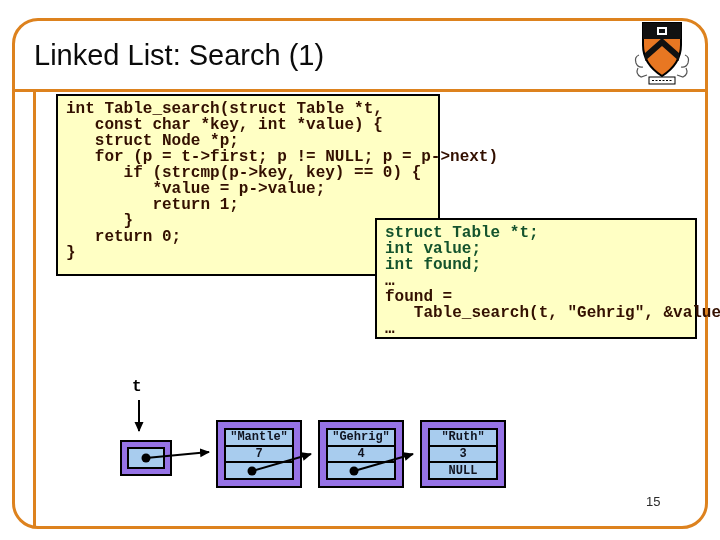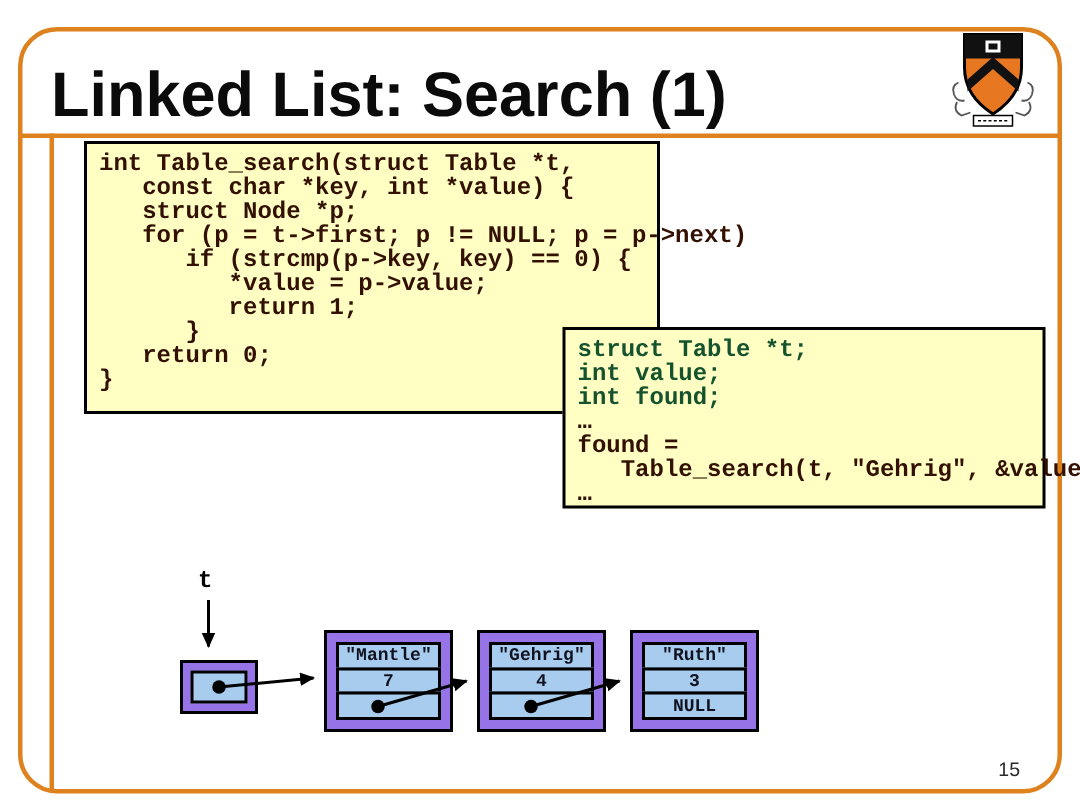"Linked List: Search (1)" .title { font-size: 42px -> 29px; font-weight: 700 -> 400 }
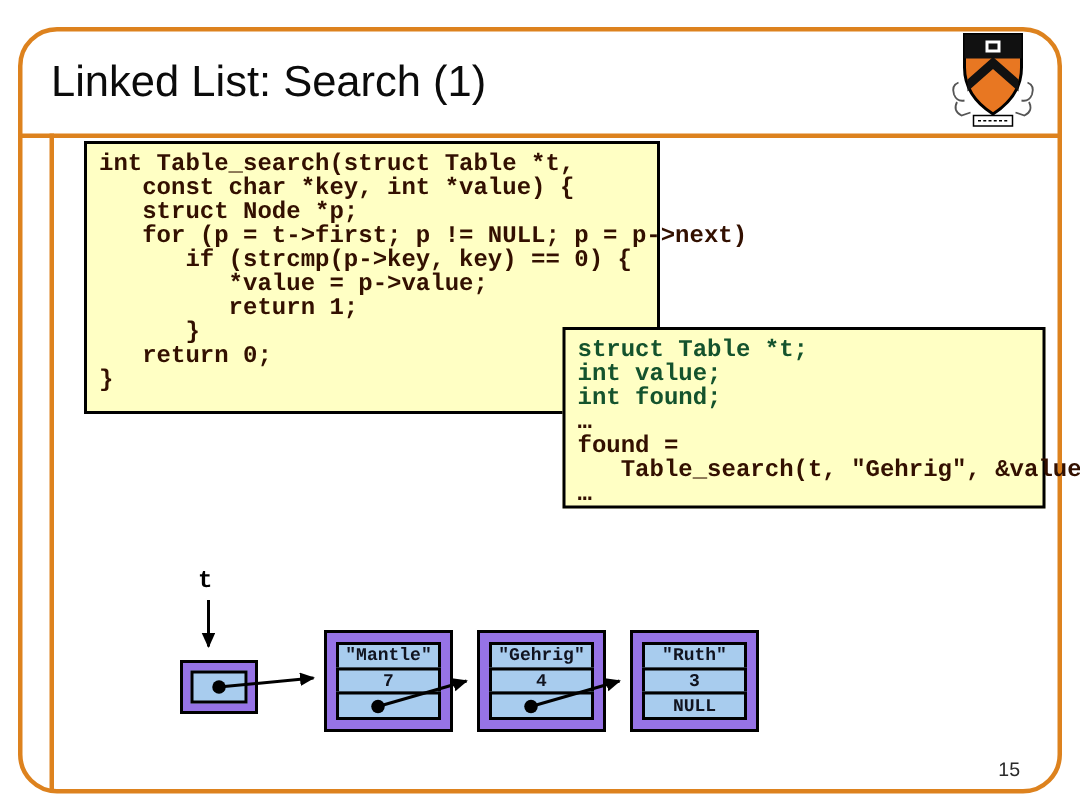"15" .pagenum { margin-top: 11px -> none; text-align: right -> none }
